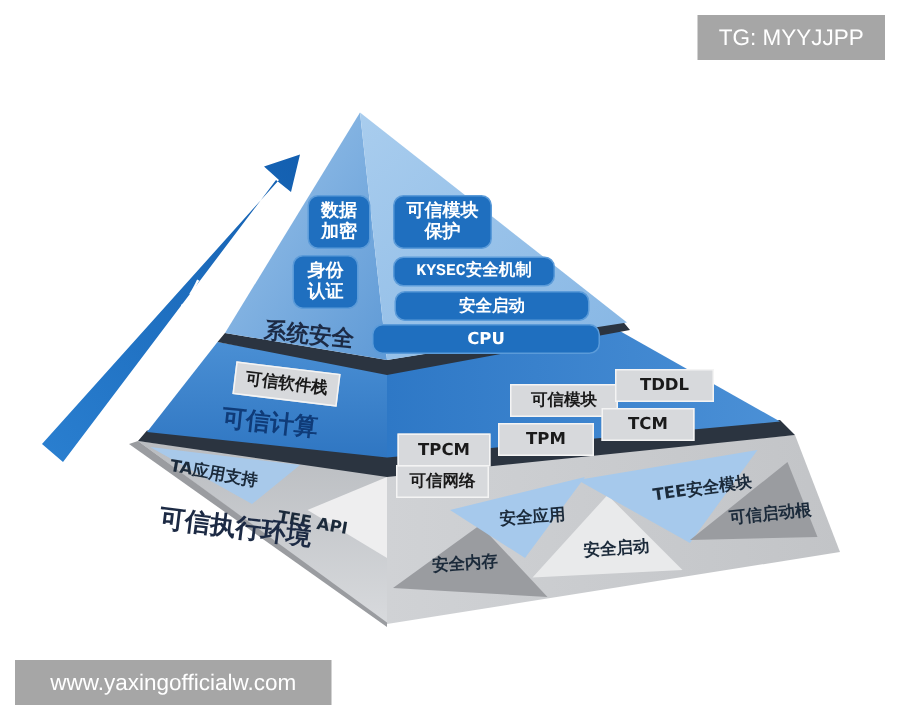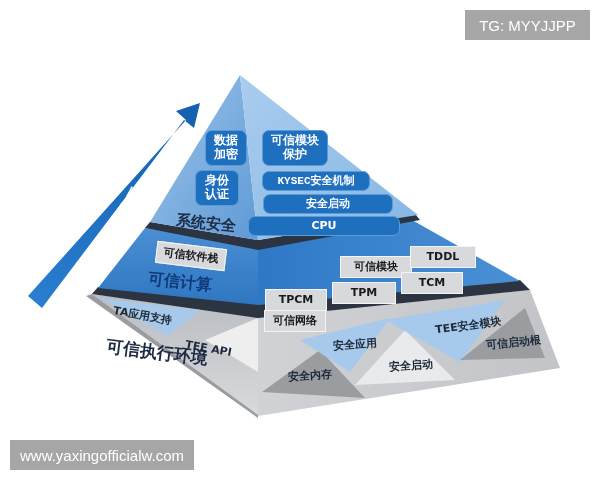"www.yaxingofficialw.com" div.wm { width: 184px -> 211px }
